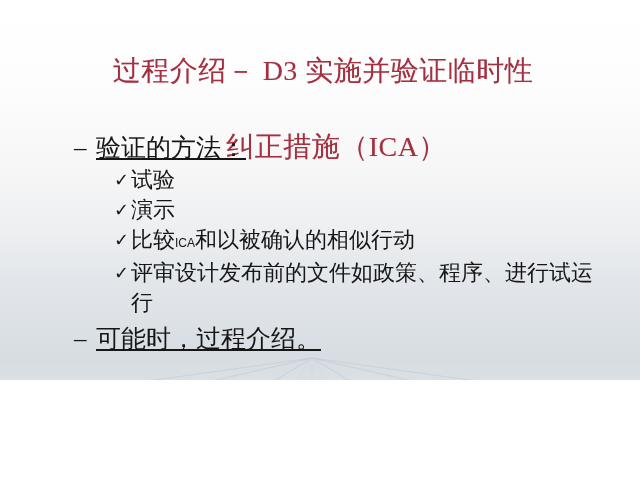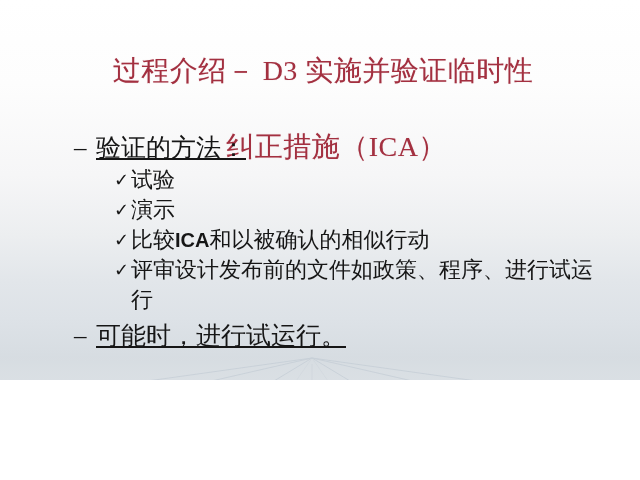"ICA" .sub .txt .lat { font-size: 20px -> 12px; font-weight: bold -> normal }
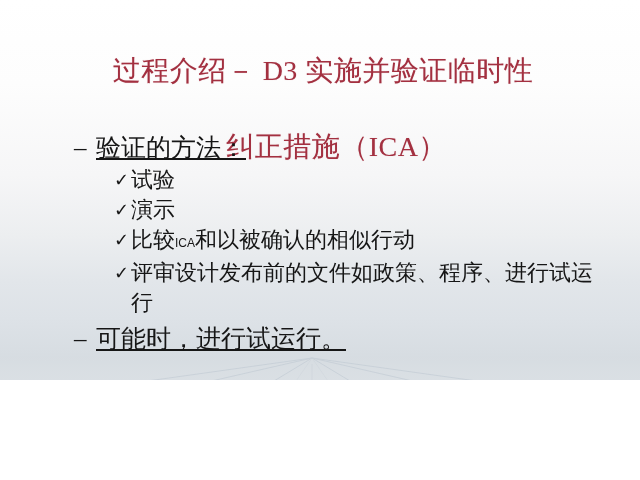"可能时，进行试运行。" span.txt { text: 进行试运行 -> 过程介绍 }
